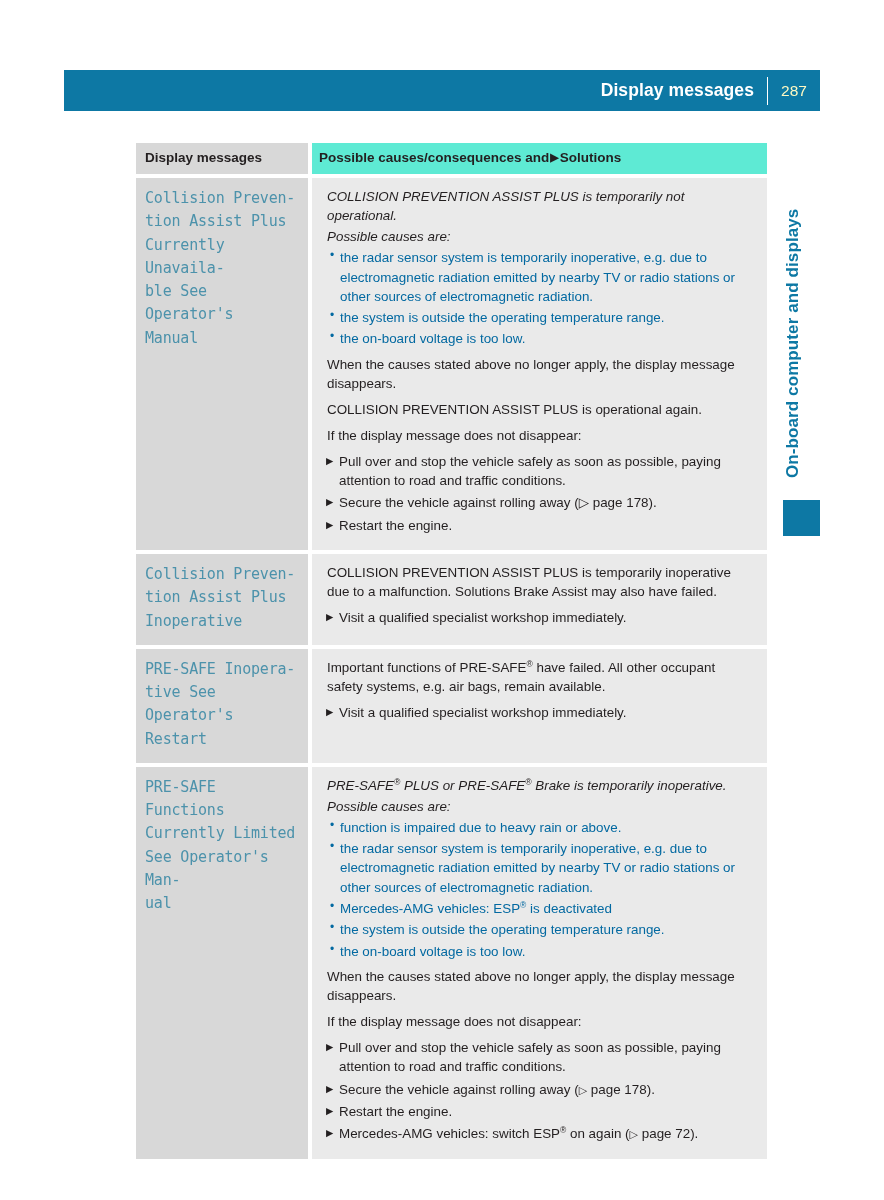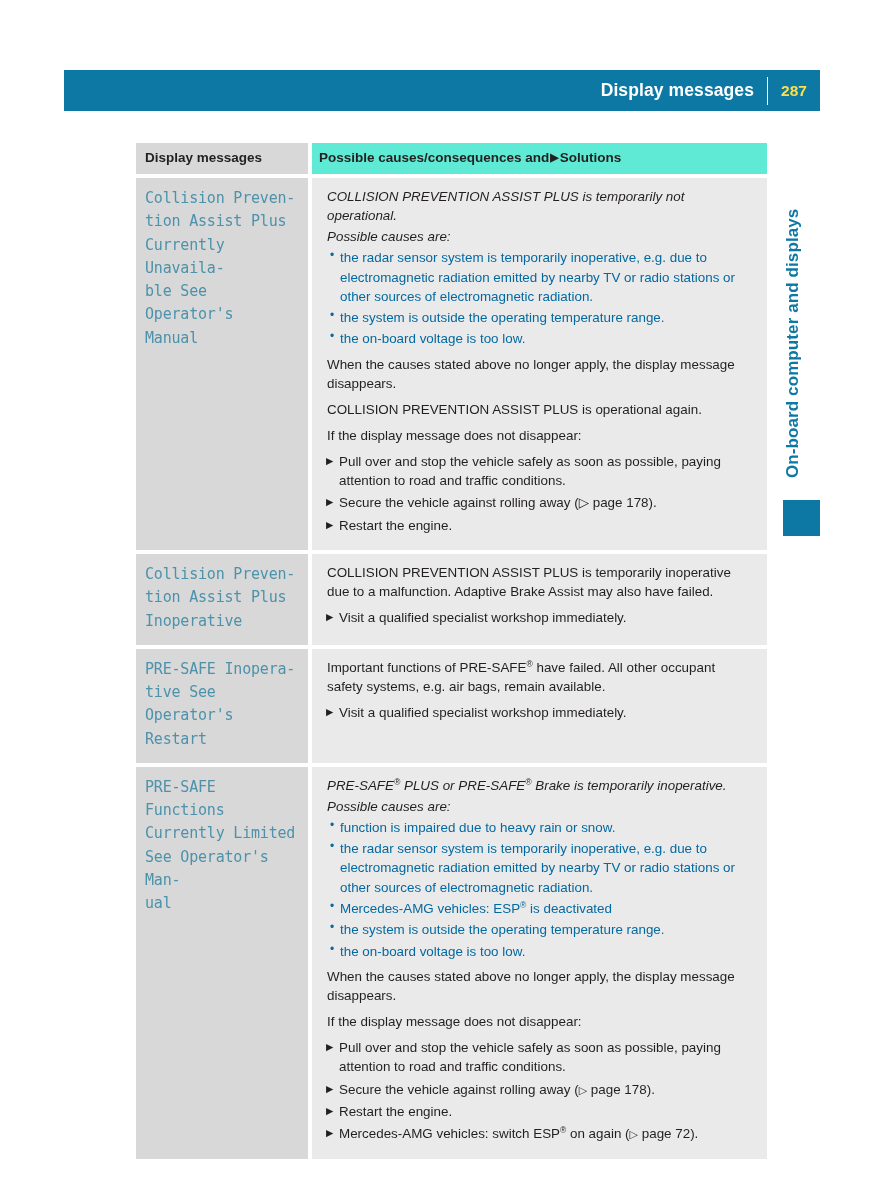"287" #header-pageno { color: #fde047 -> #fef9c3; font-weight: bold -> normal }
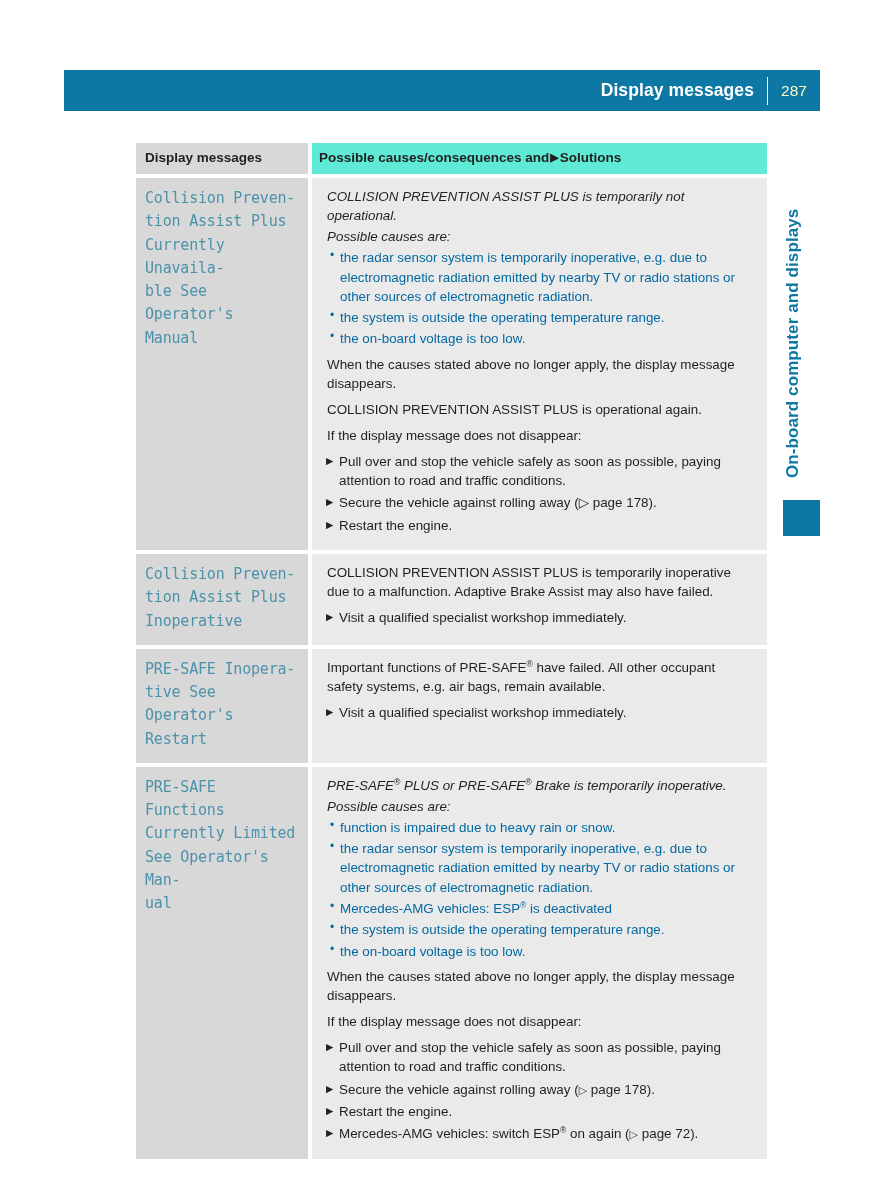"COLLISION PREVENTION ASSIST PLUS is temporarily" p.para { text: Adaptive -> Solutions }
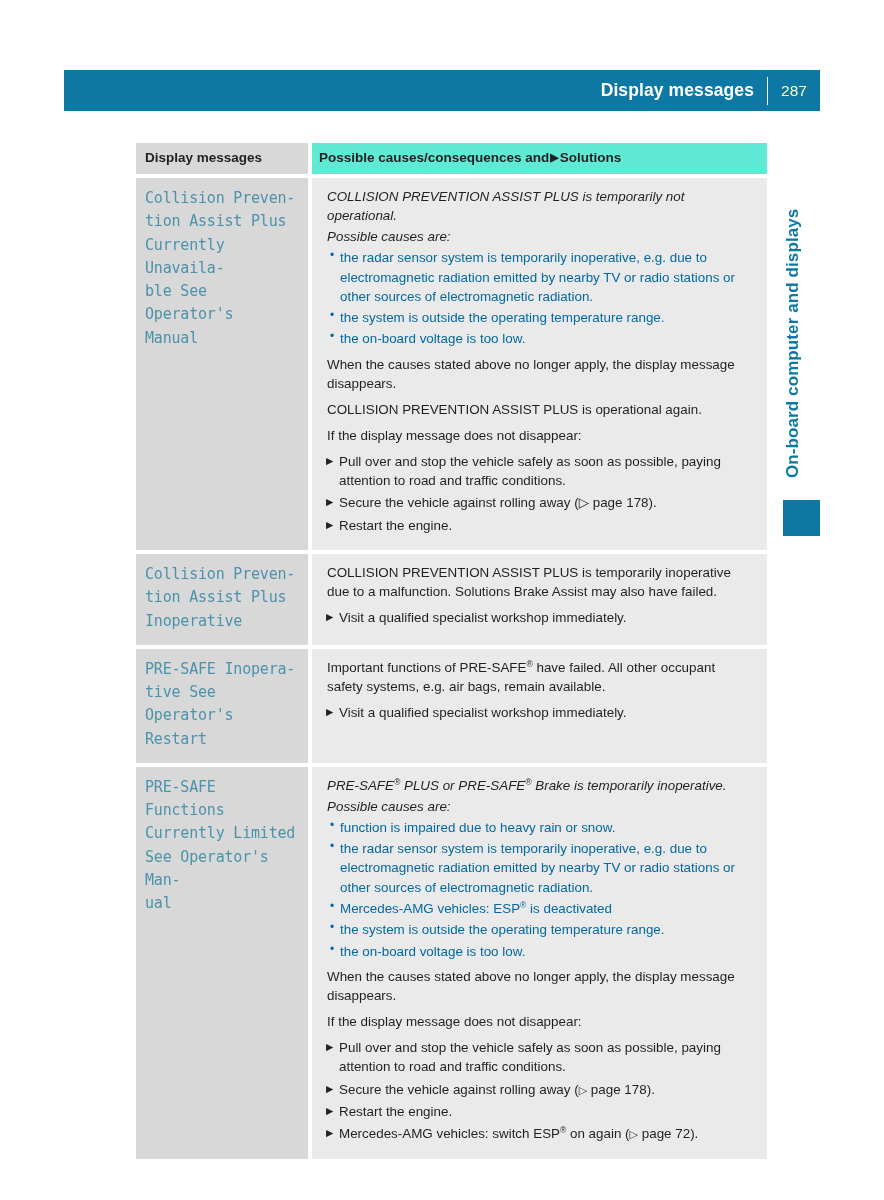"function is impaired due to" li { text: snow -> above }
